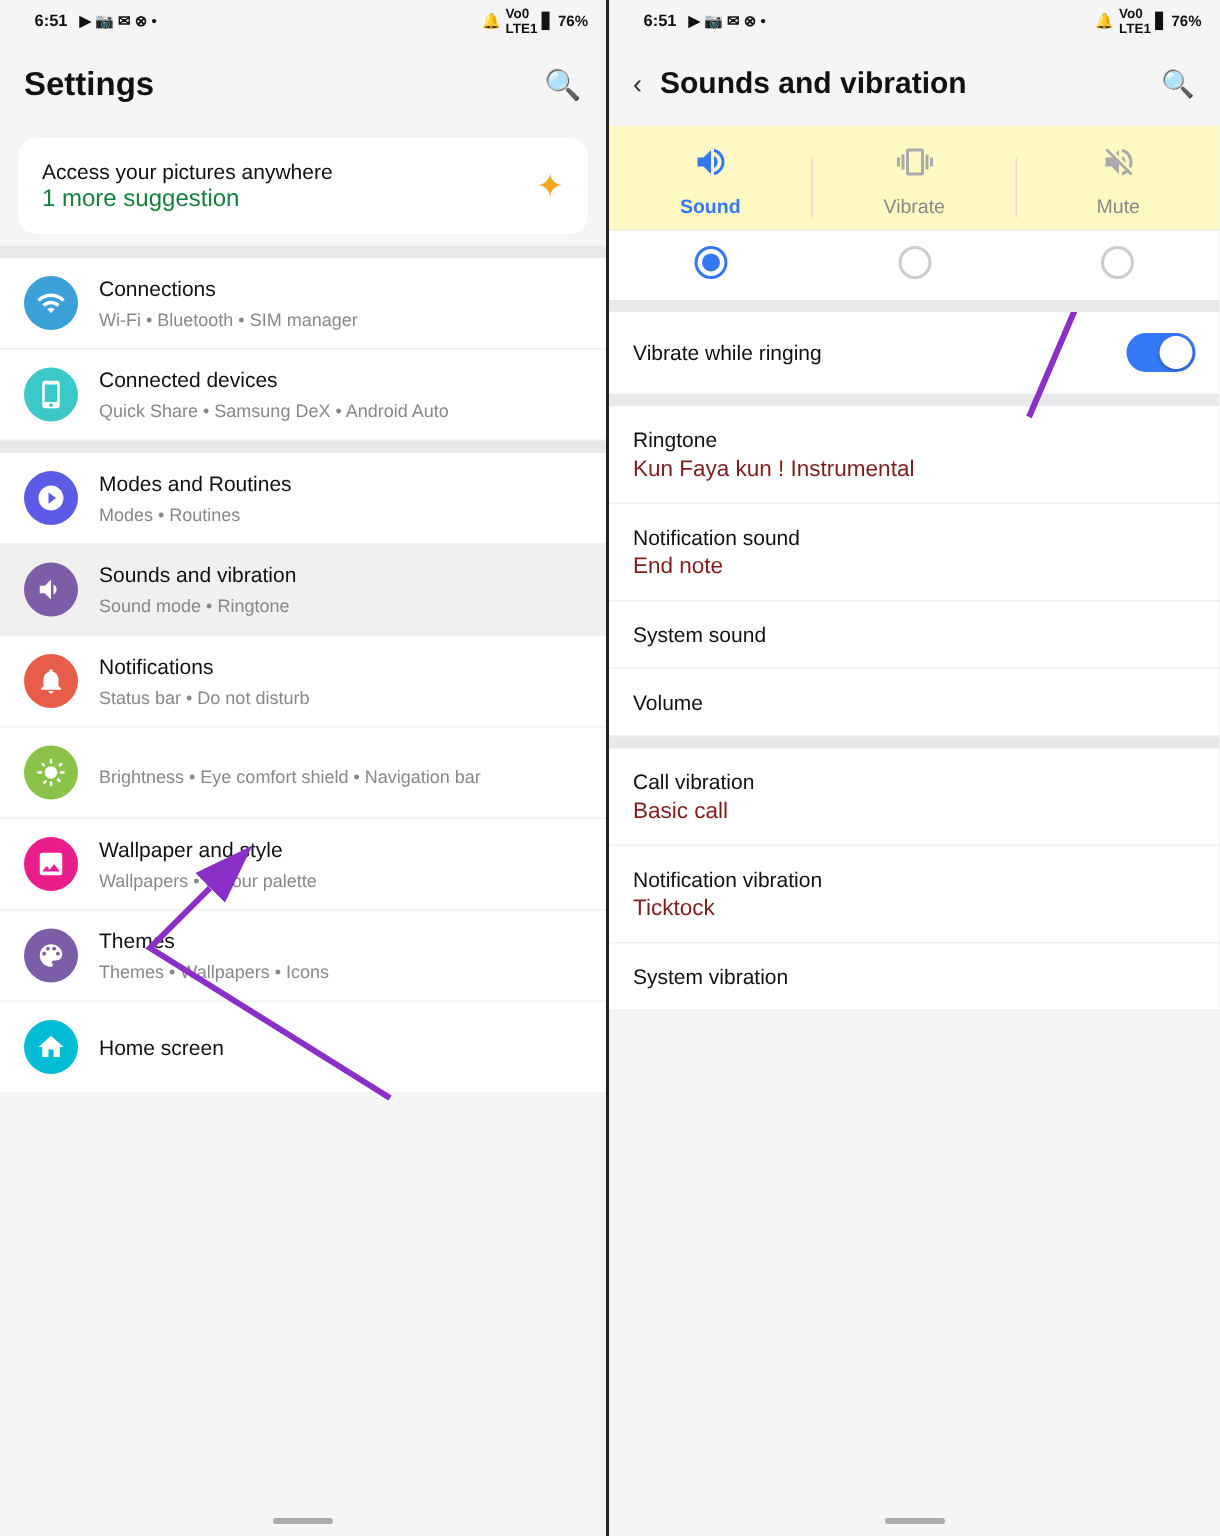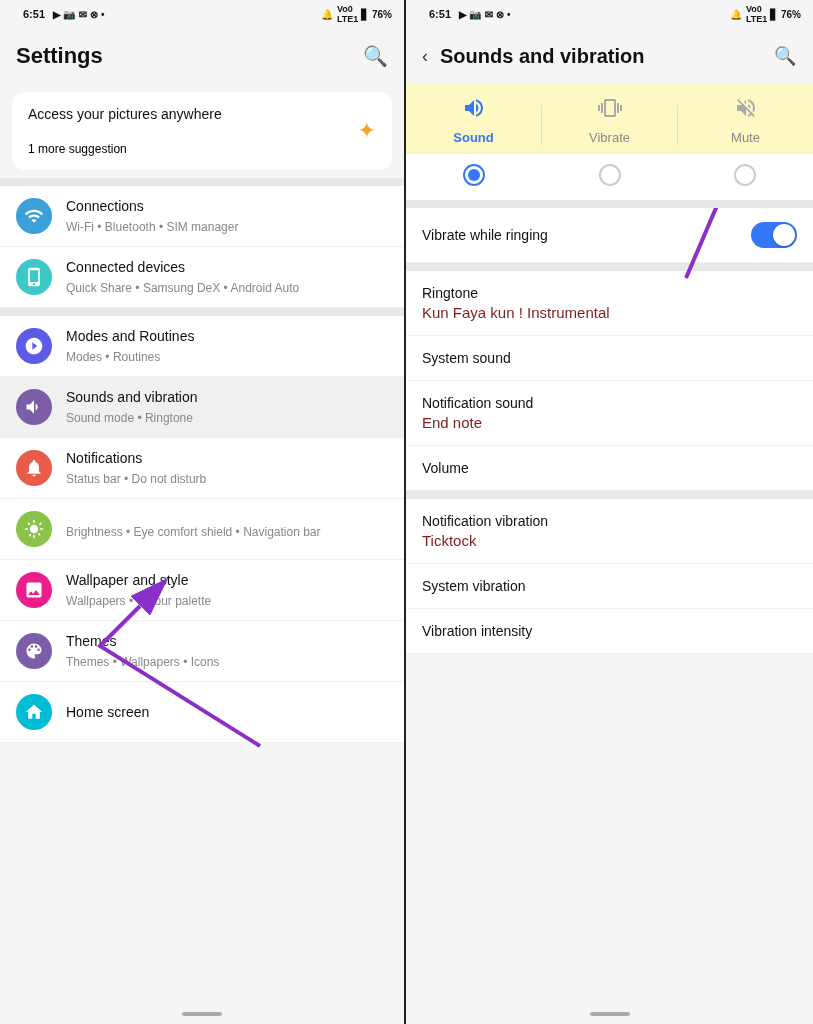"1 more suggestion" .banner-text .banner-sub { color: #000000 -> #15803d; font-size: 12px -> 16px; margin-top: 20px -> 2px }
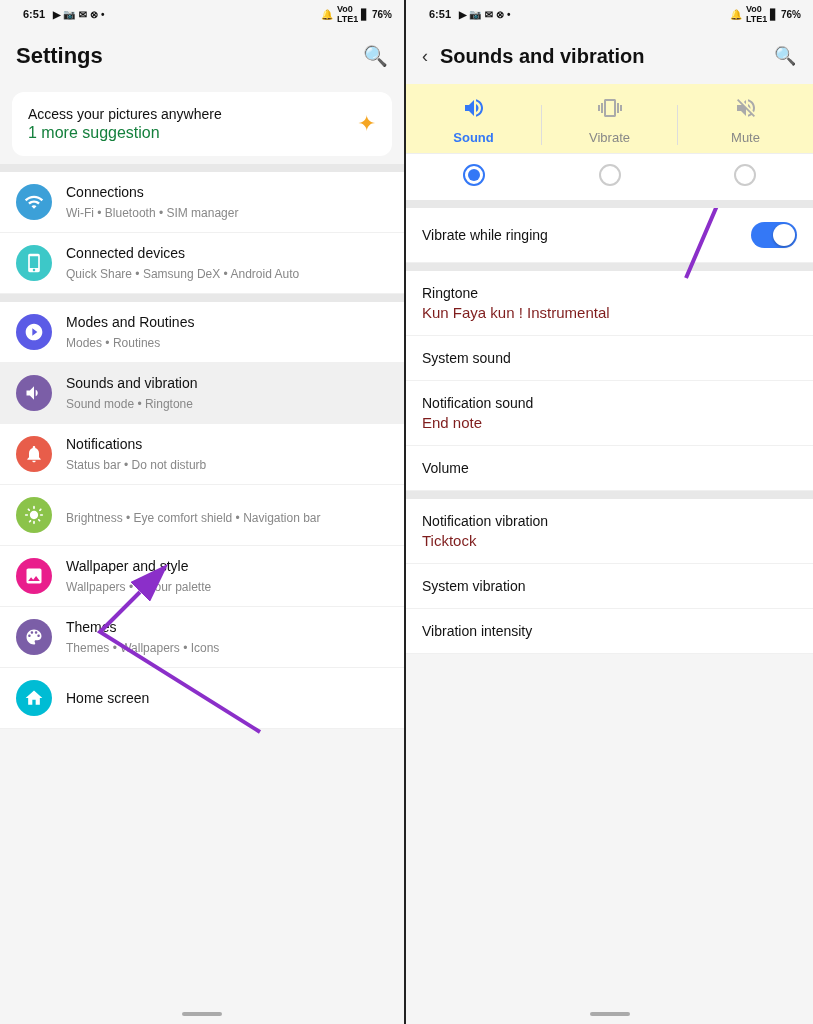"System sound" div.right-item { order: before "Notification sound" -> after "Notification sound" }
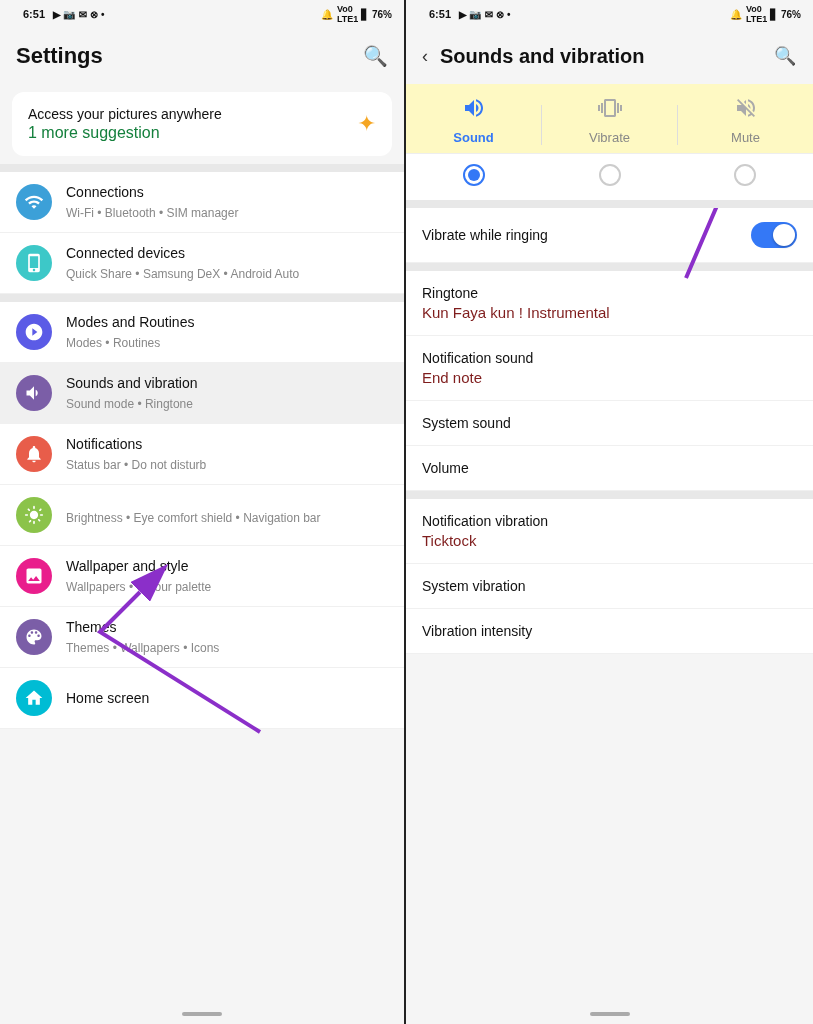"Call vibration" div.right-item { html: none -> <div> <div> <div>Call vibration</div> <div>Basic call</div> </div> </div> }
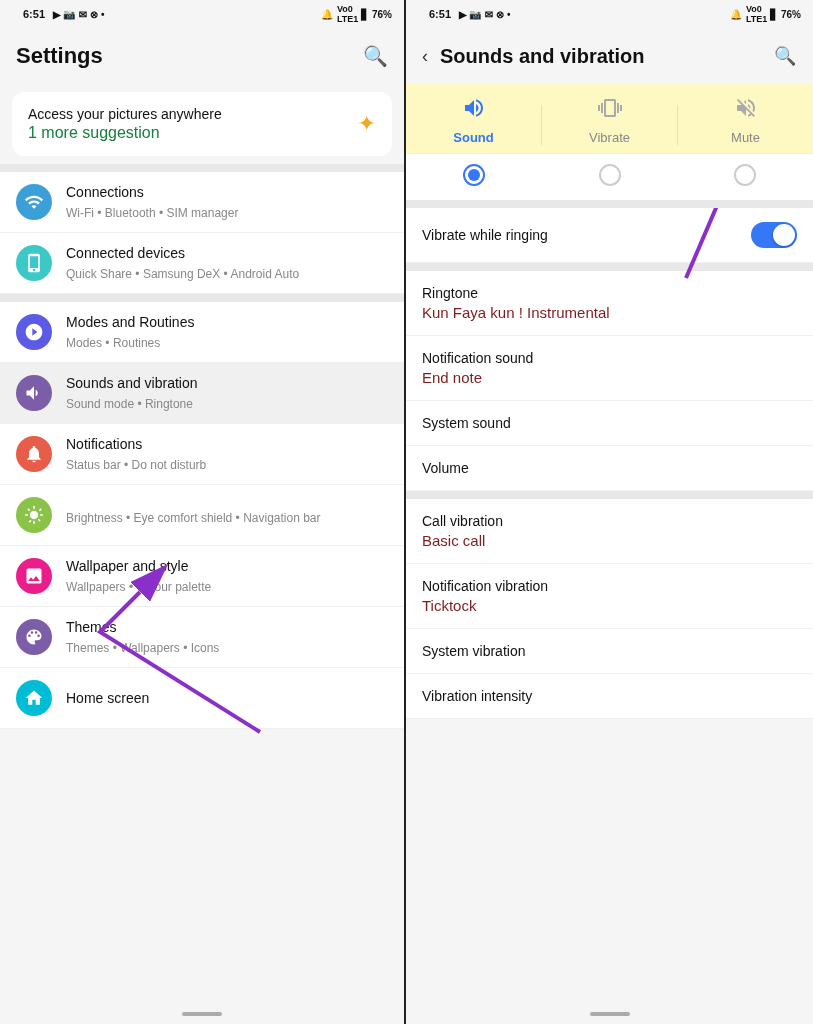"Vibration intensity" div.right-item { html: <div> <div> <div>Vibration intensity</div> </div> </div> -> none }
